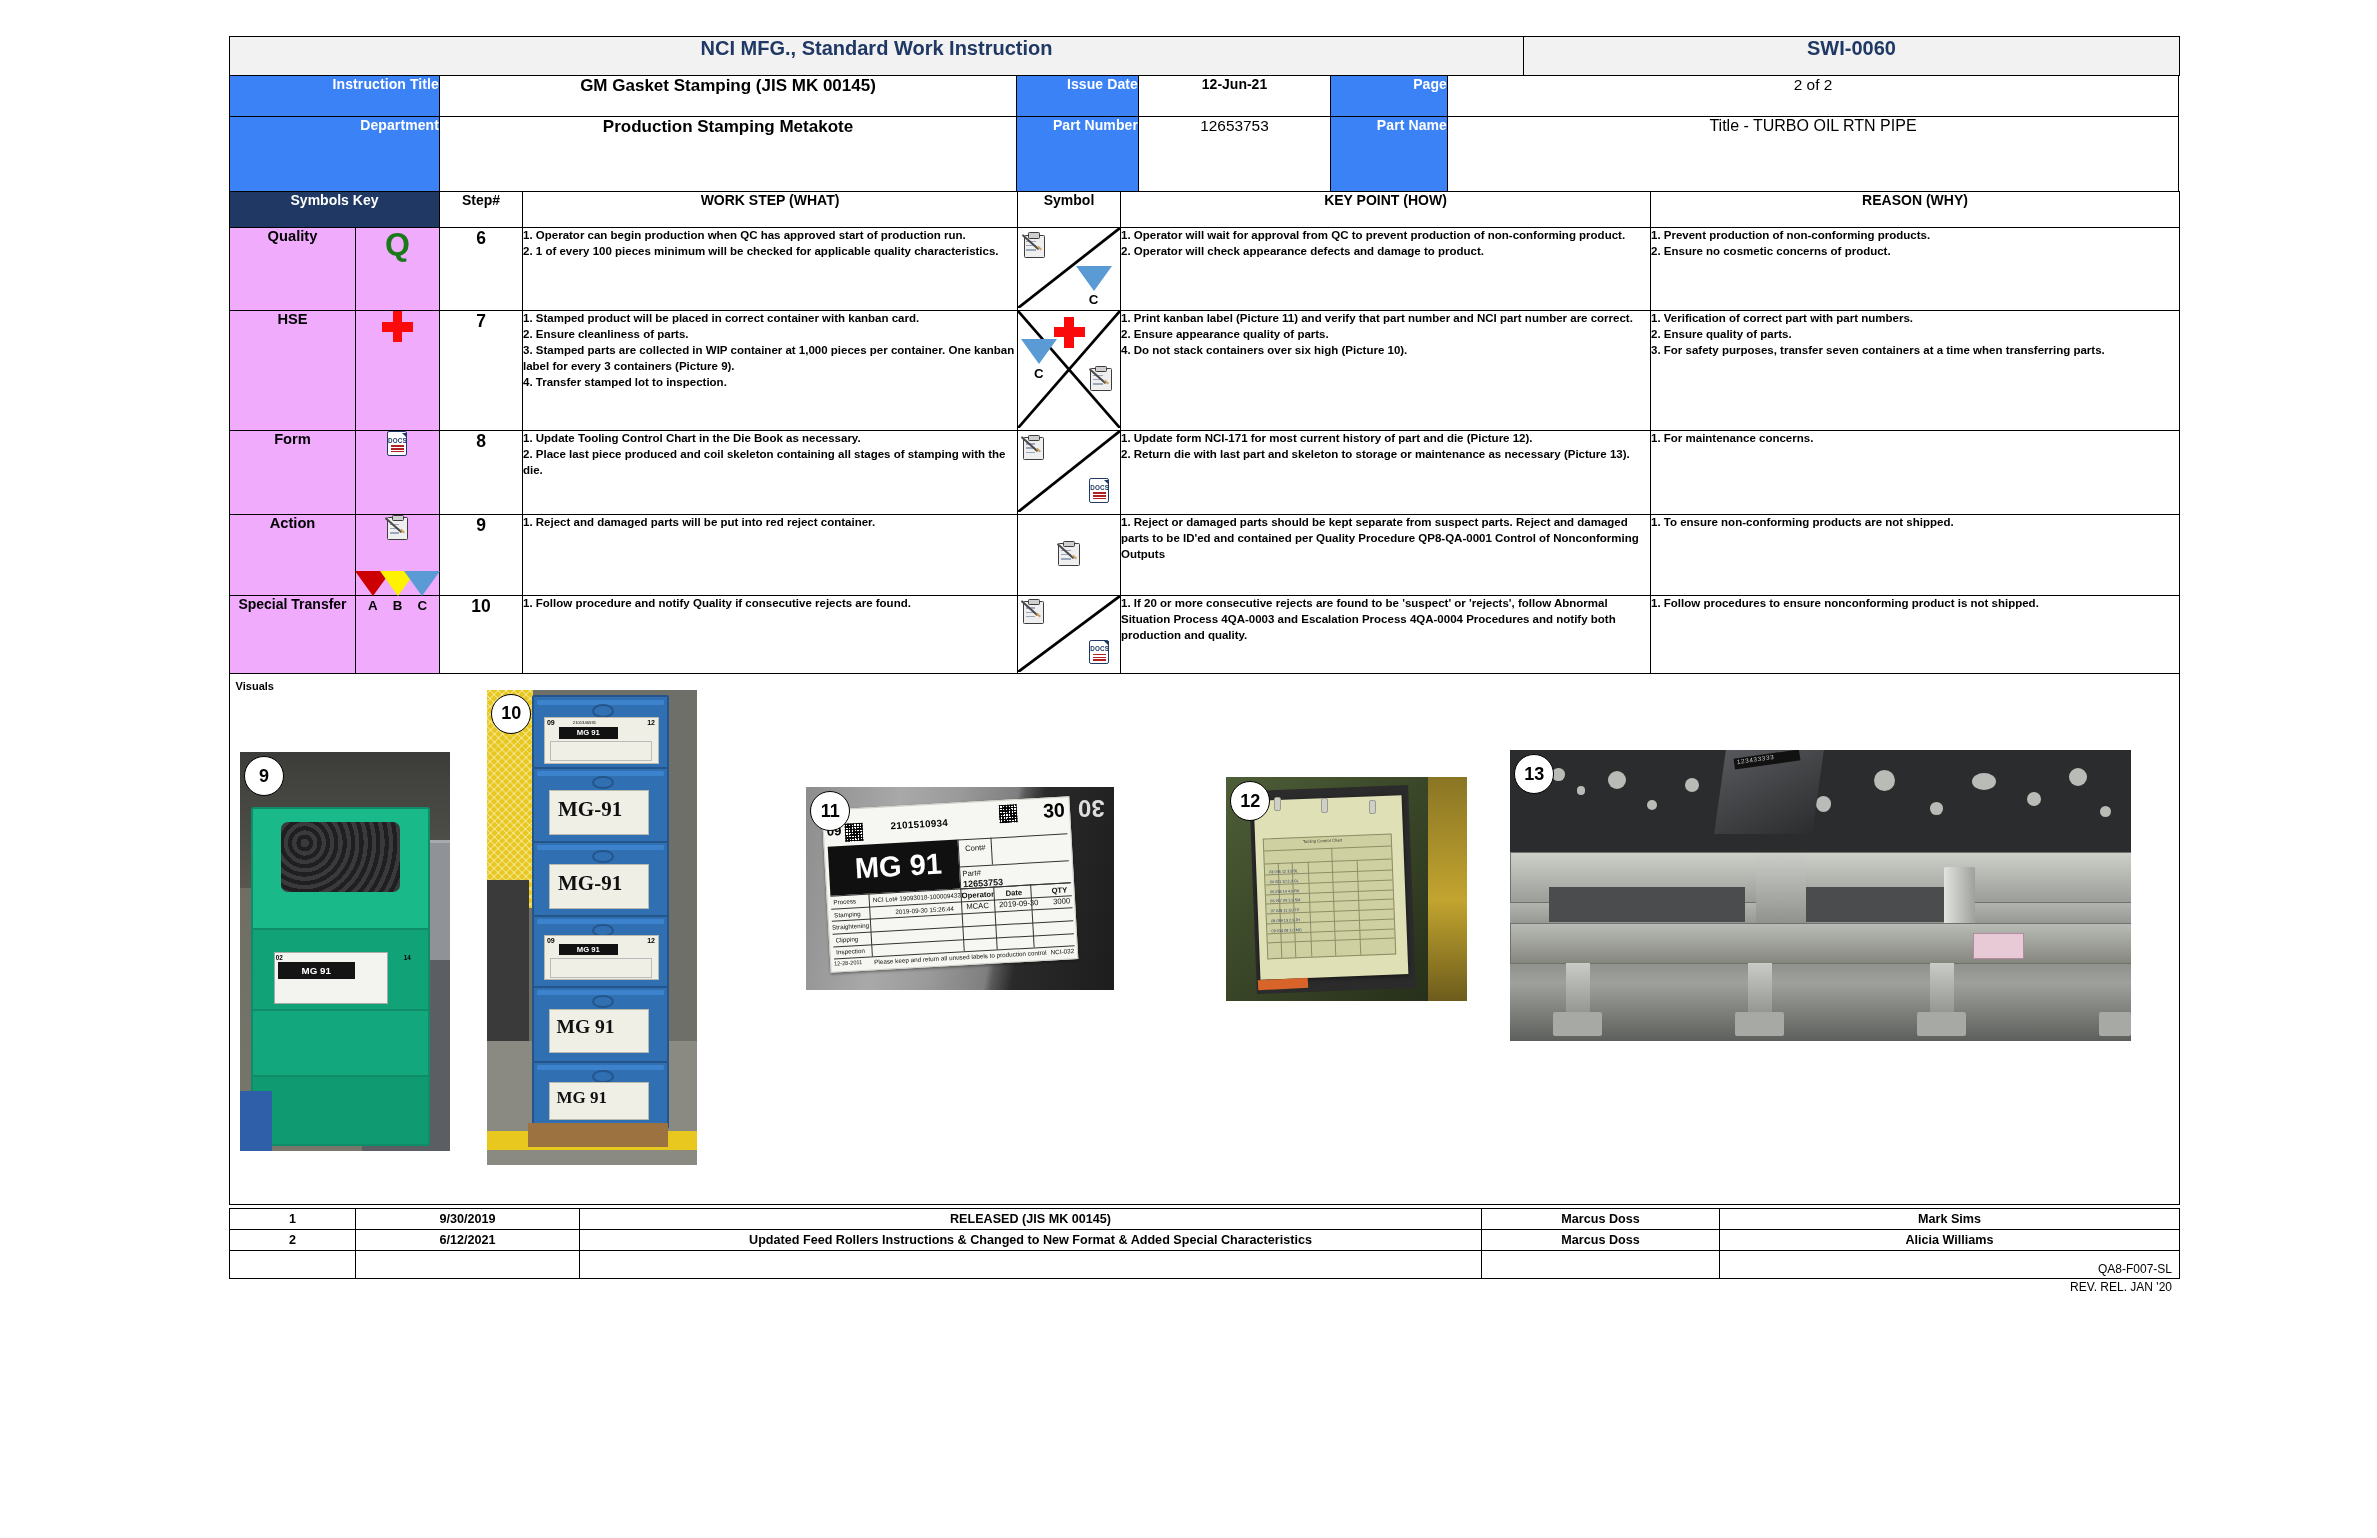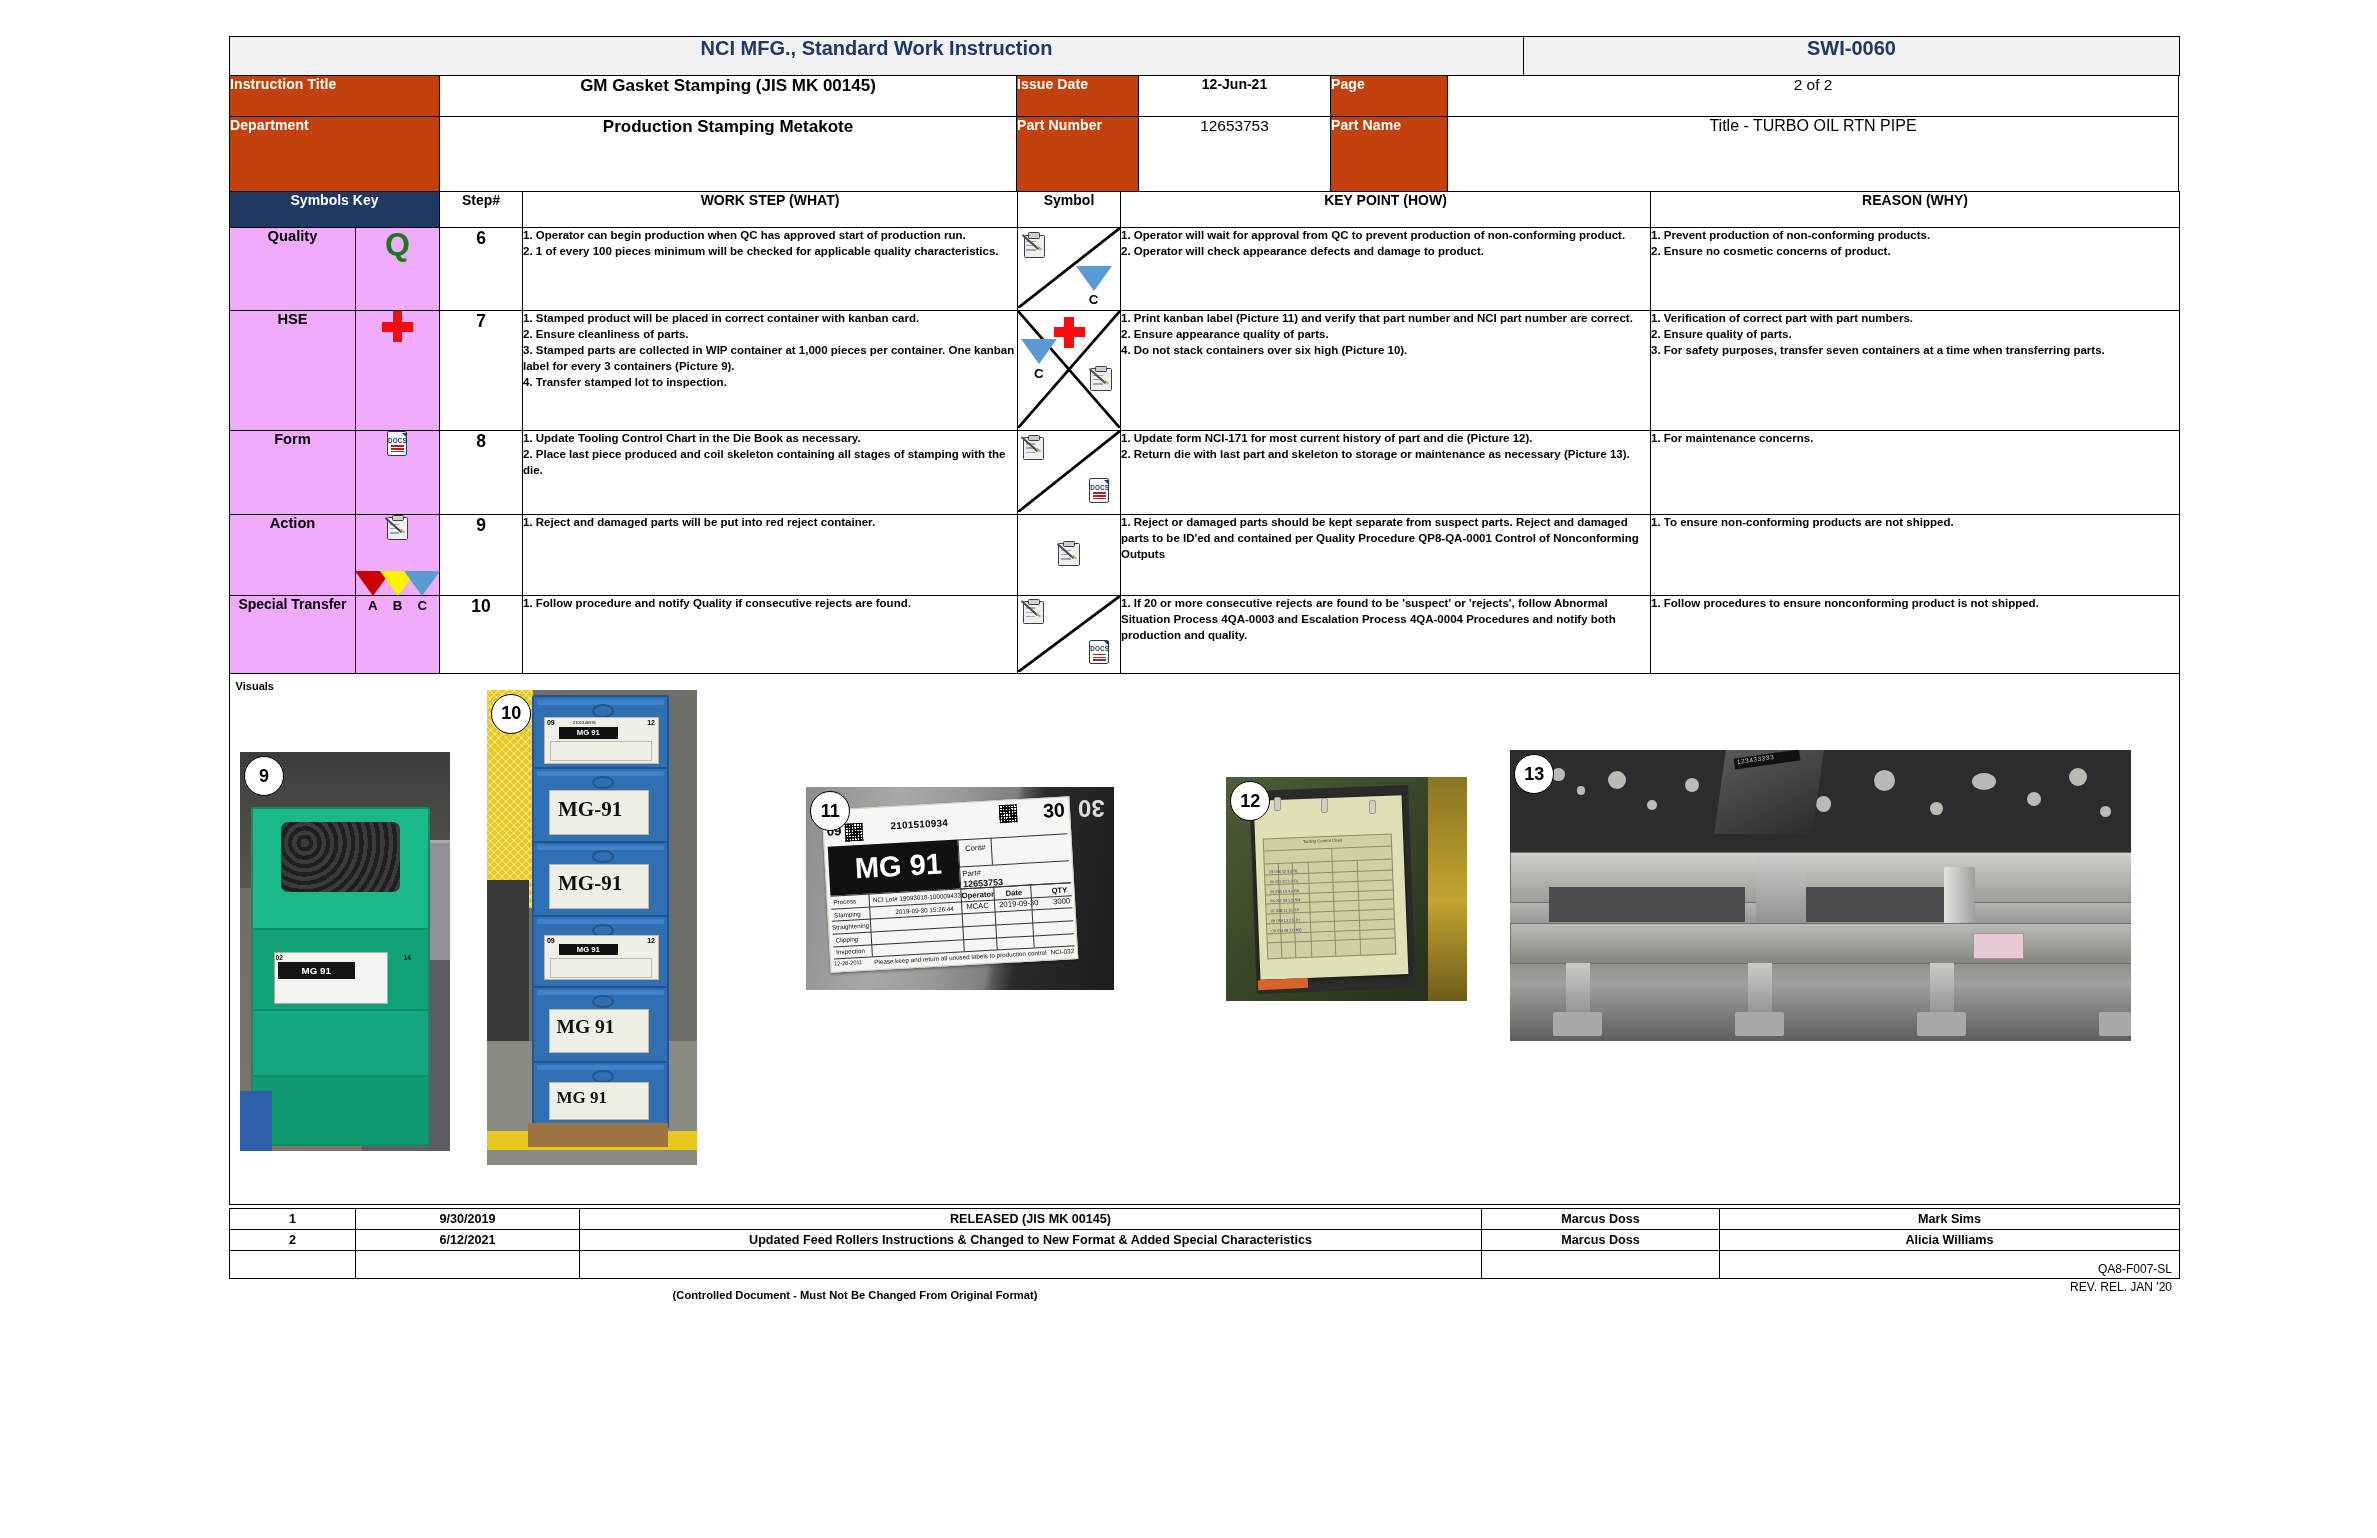"Instruction Title" .navy { background: #c2410c -> #3b82f6; text-align: left -> right }
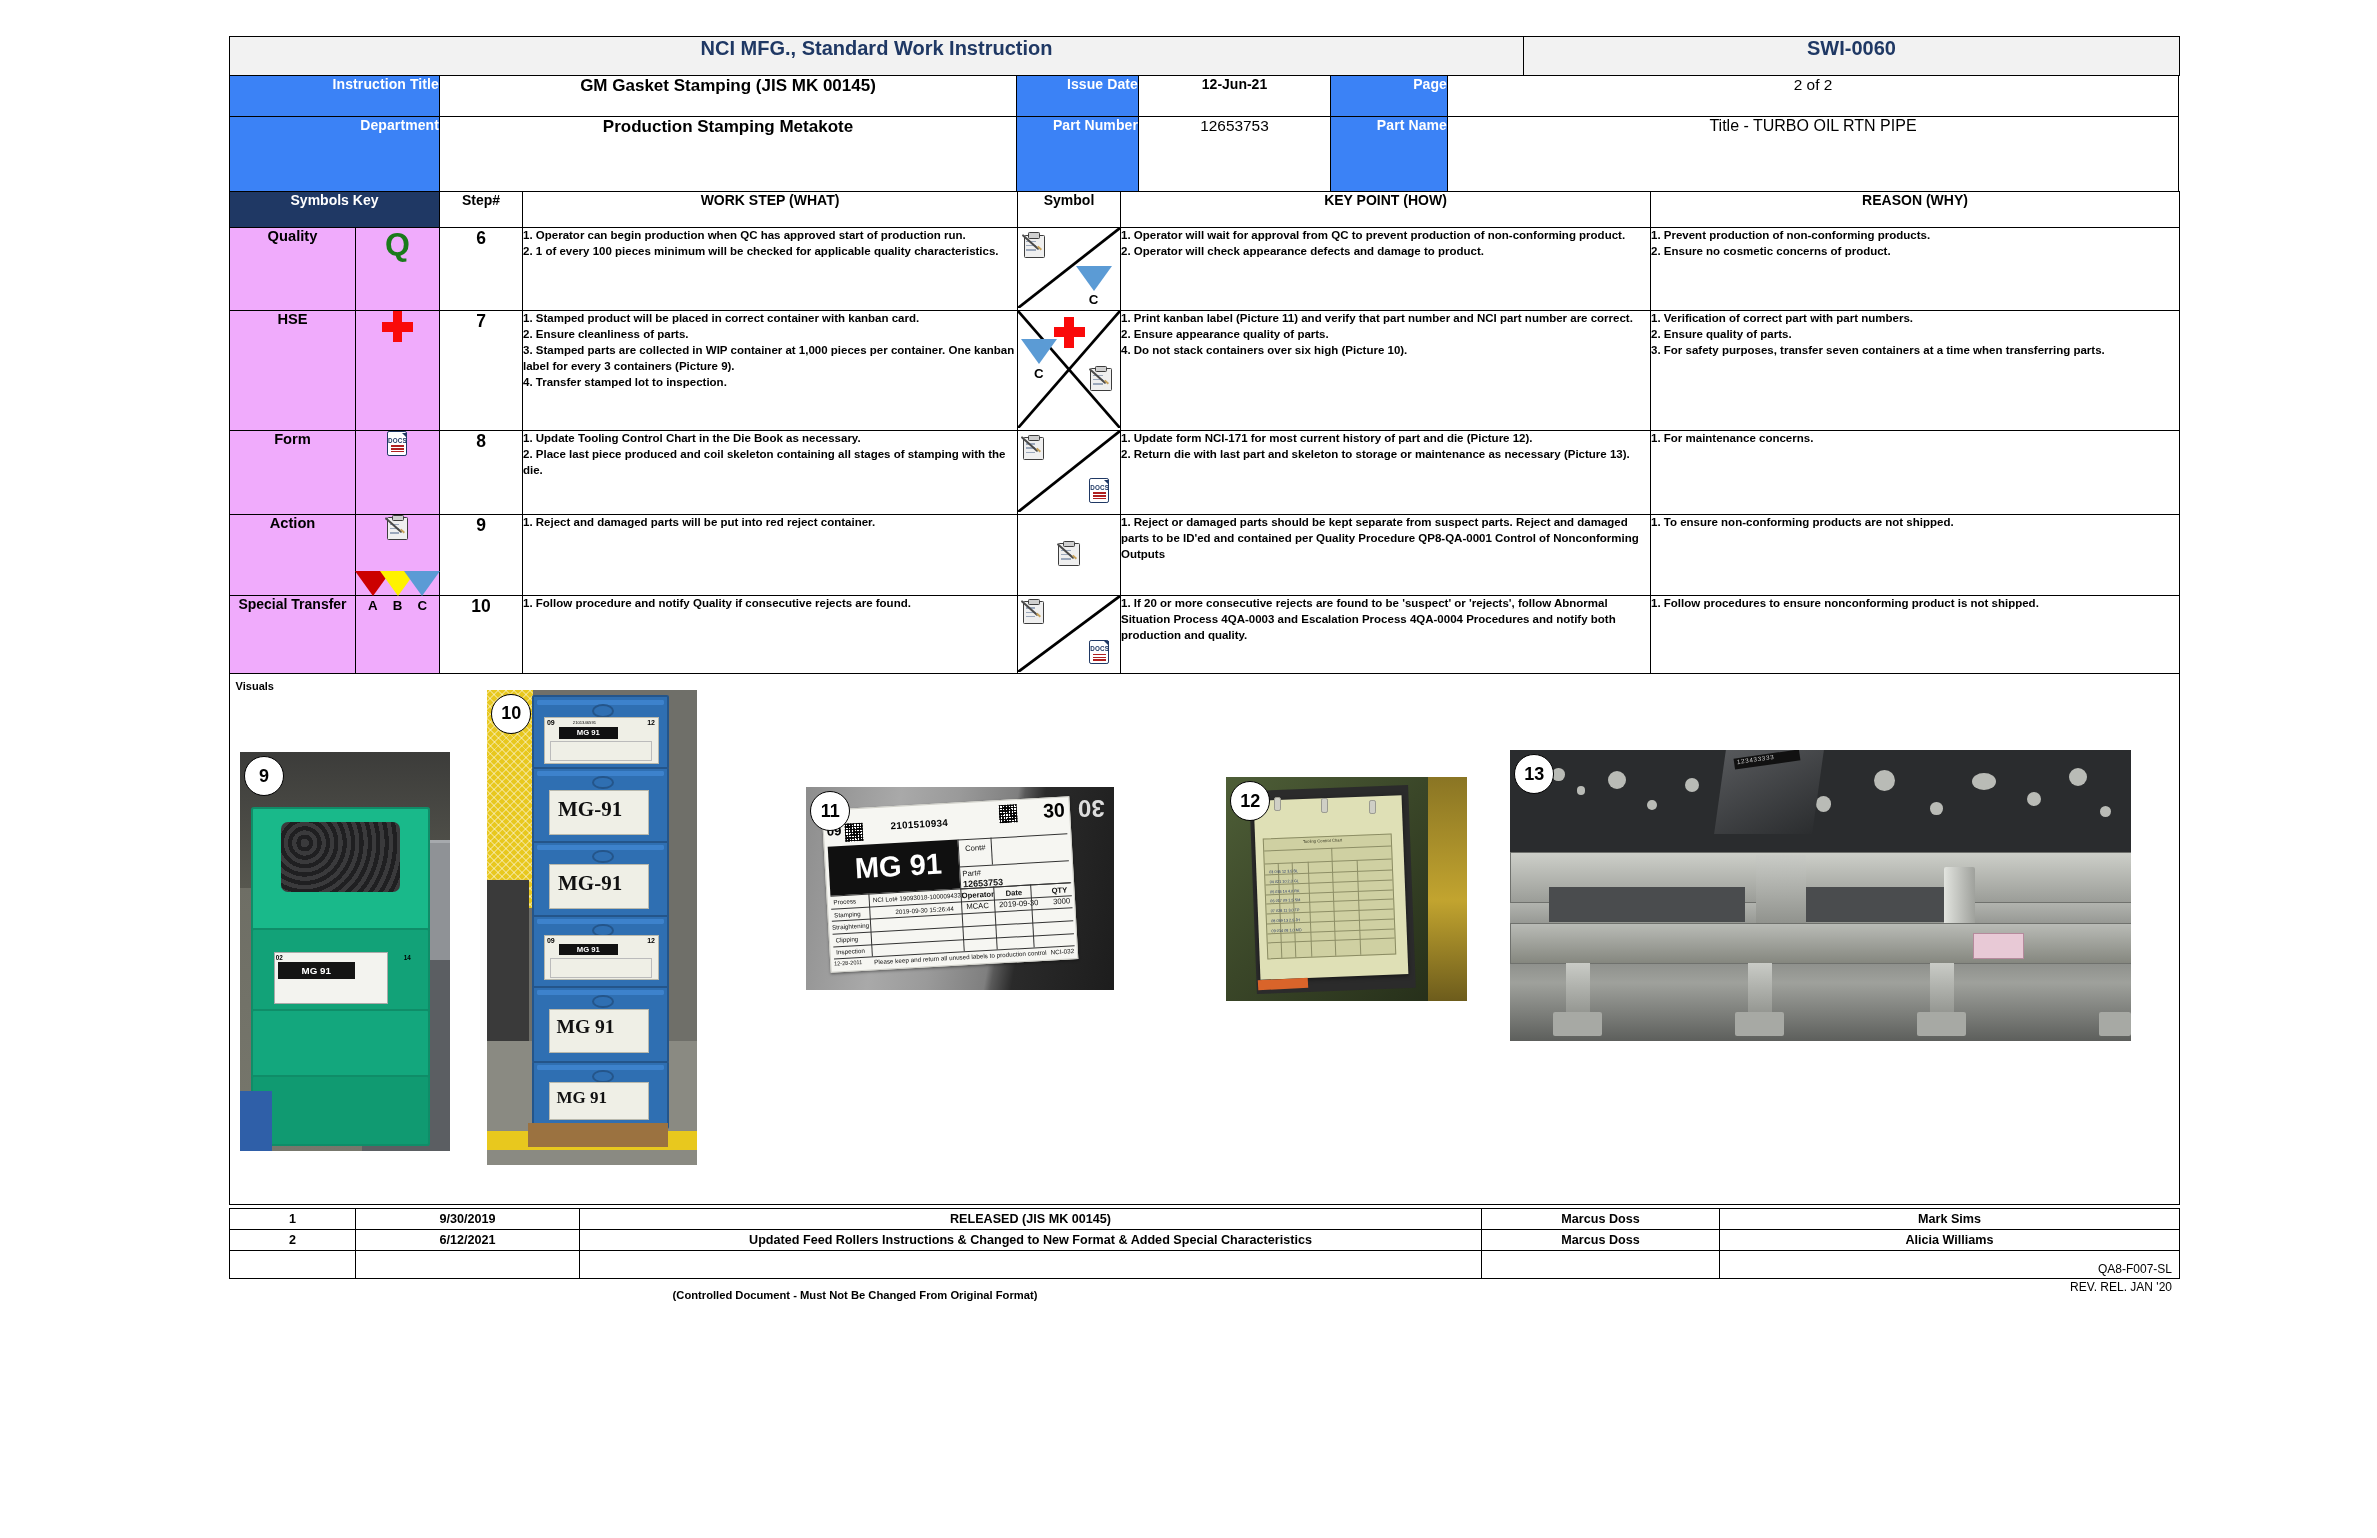"(Controlled Document - Must Not" div.ctrlnote { html: <div>(Controlled Document - Must Not Be Changed From Original Format)</div> -> none }
